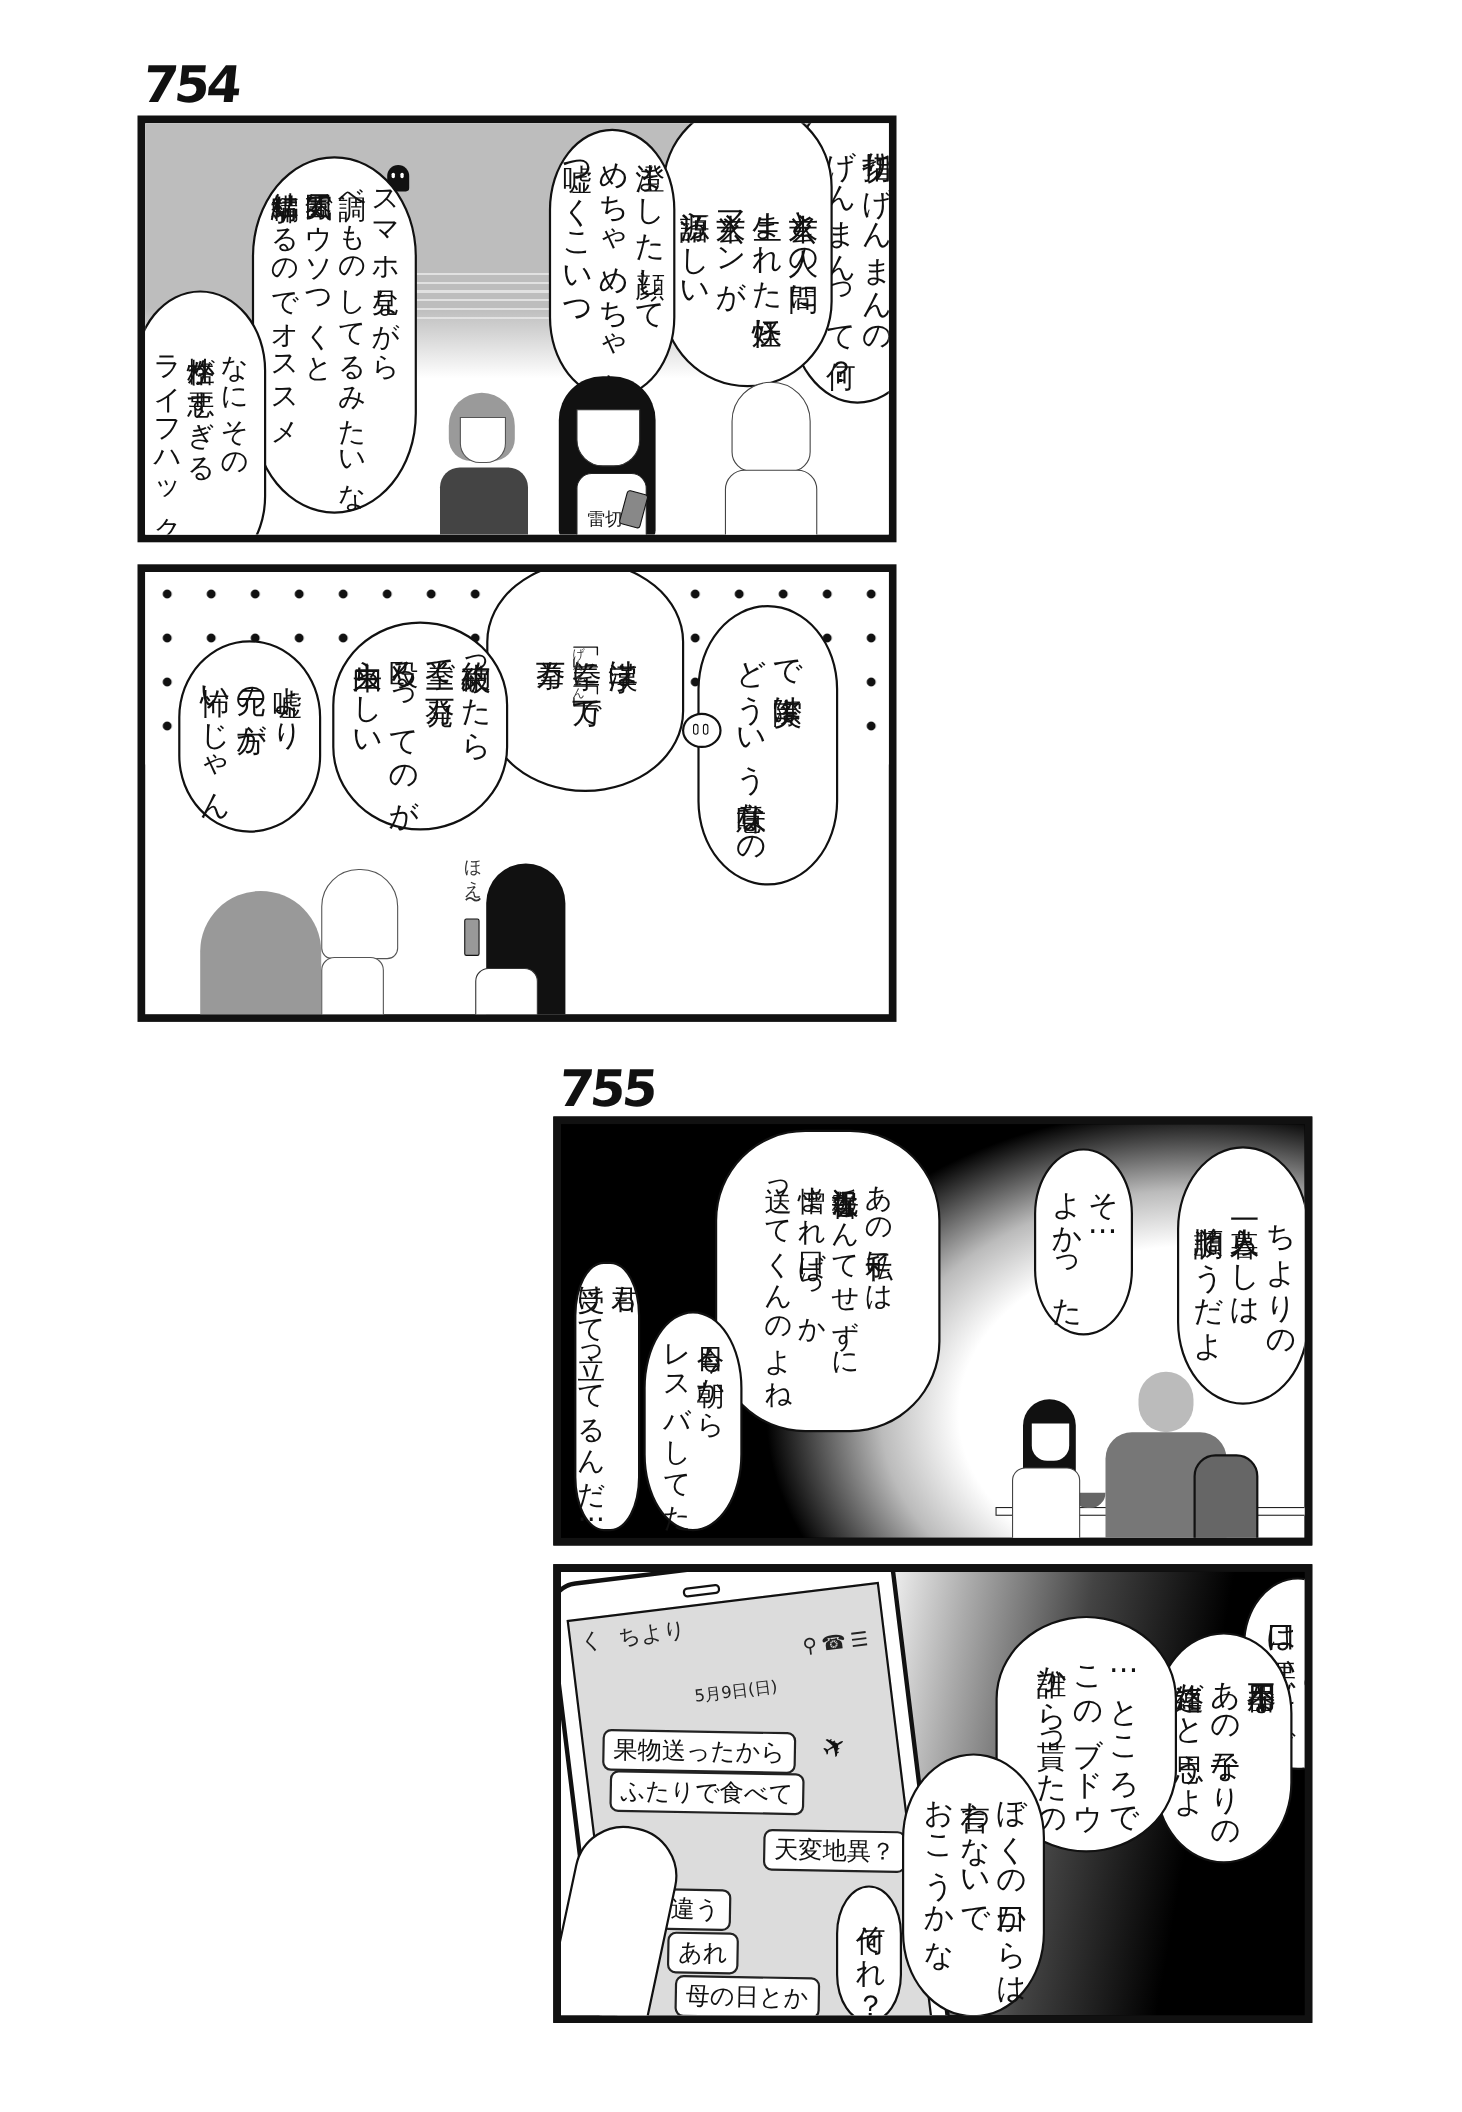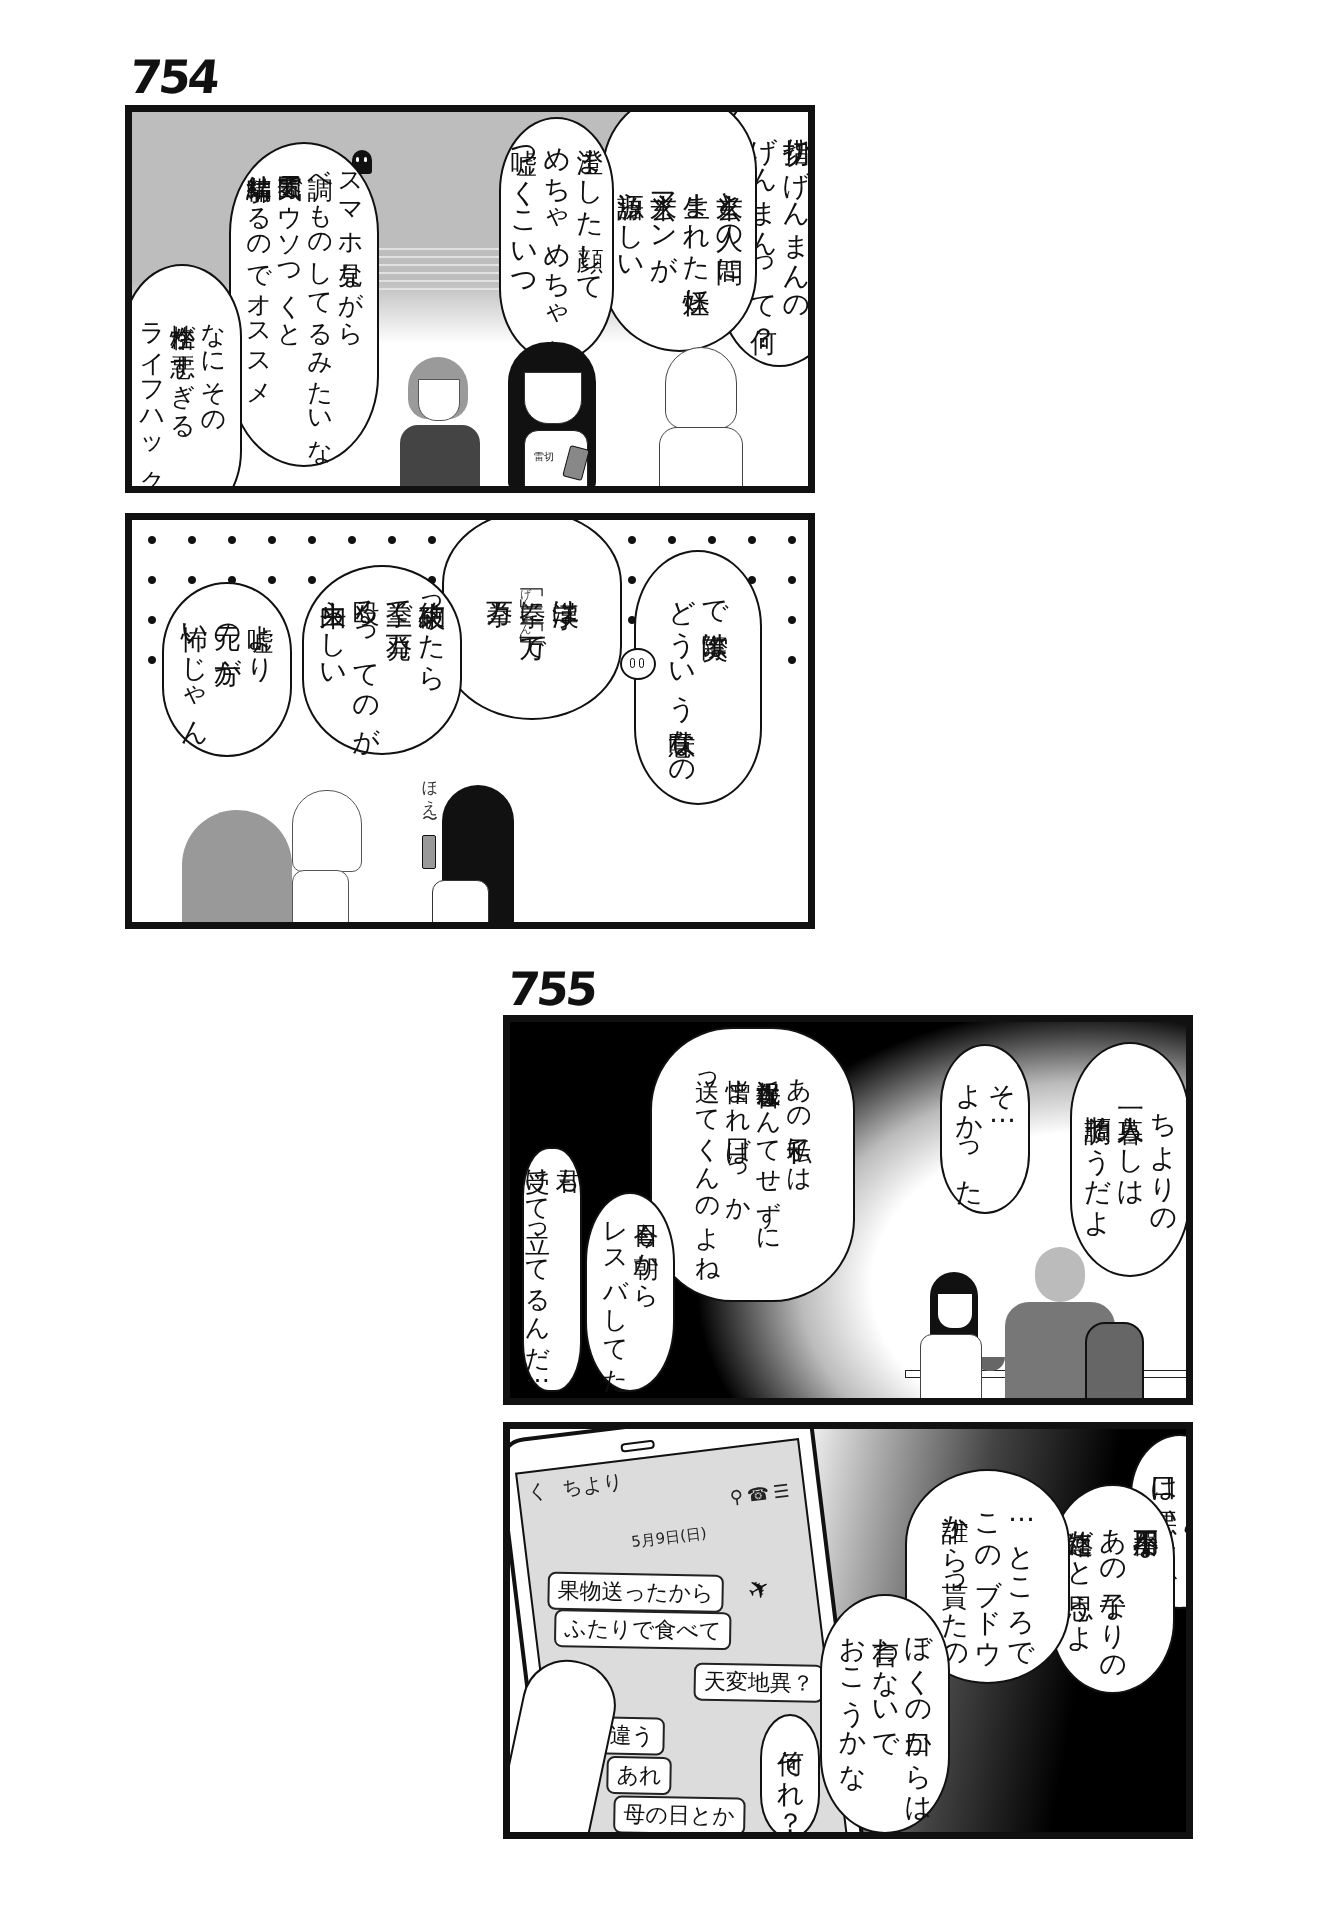"雷切" span { font-size: 10px -> 16px; top: 108px -> 120px }
